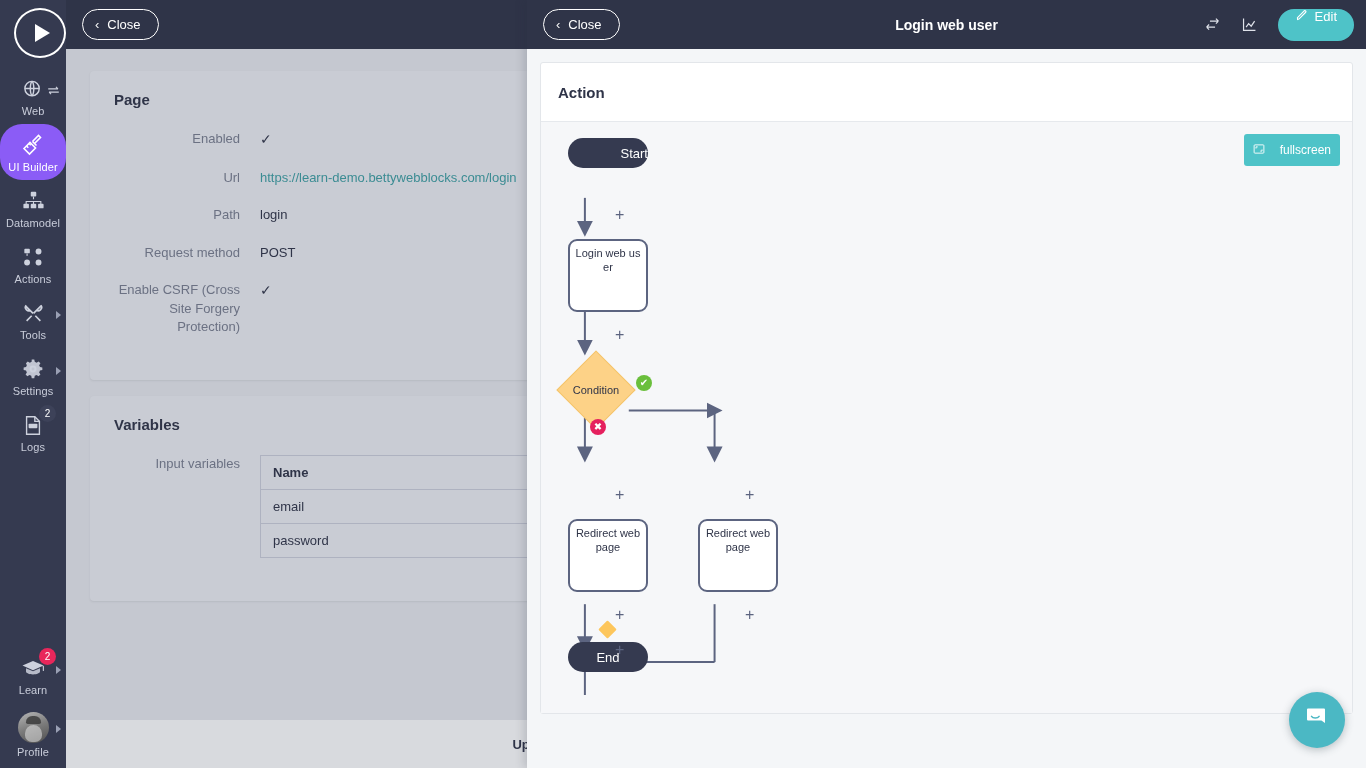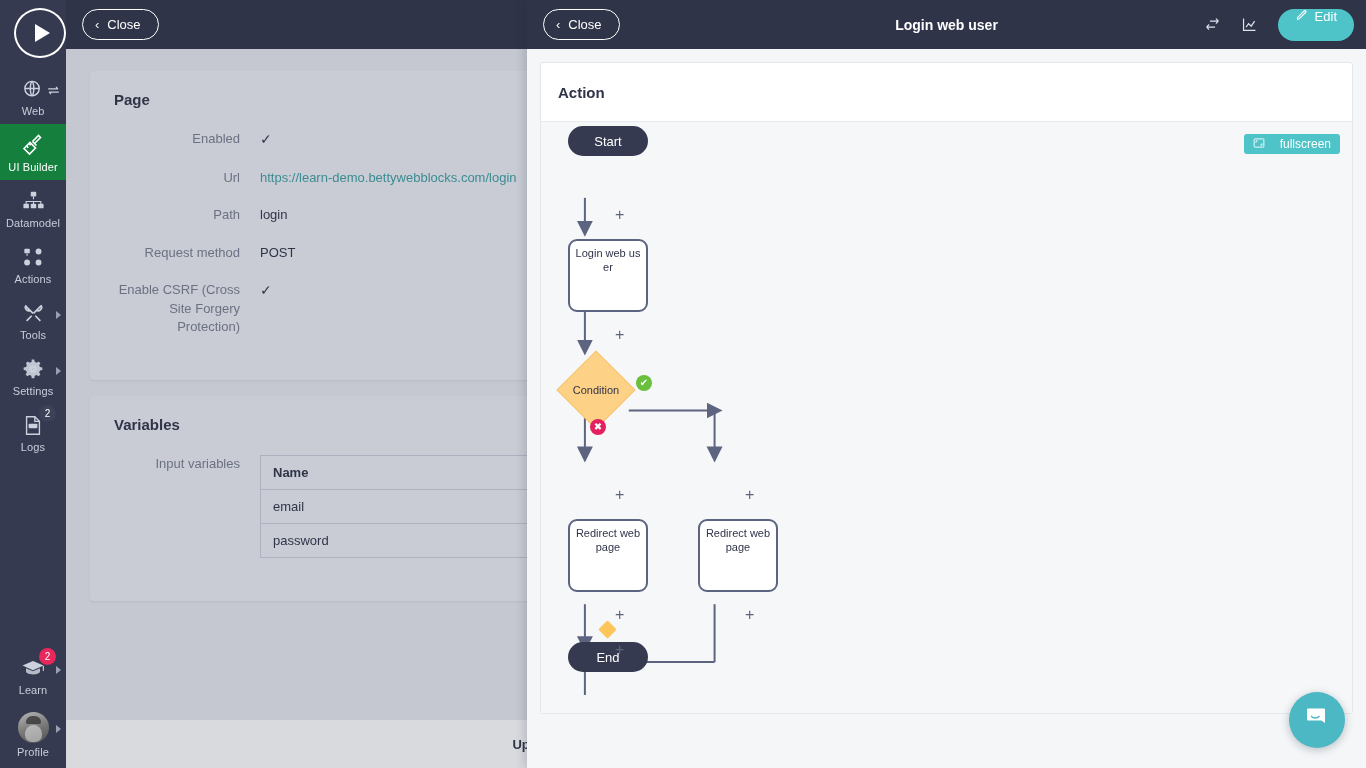"Start" div.node { justify-content: none -> flex-end; top: 4px -> 16px }
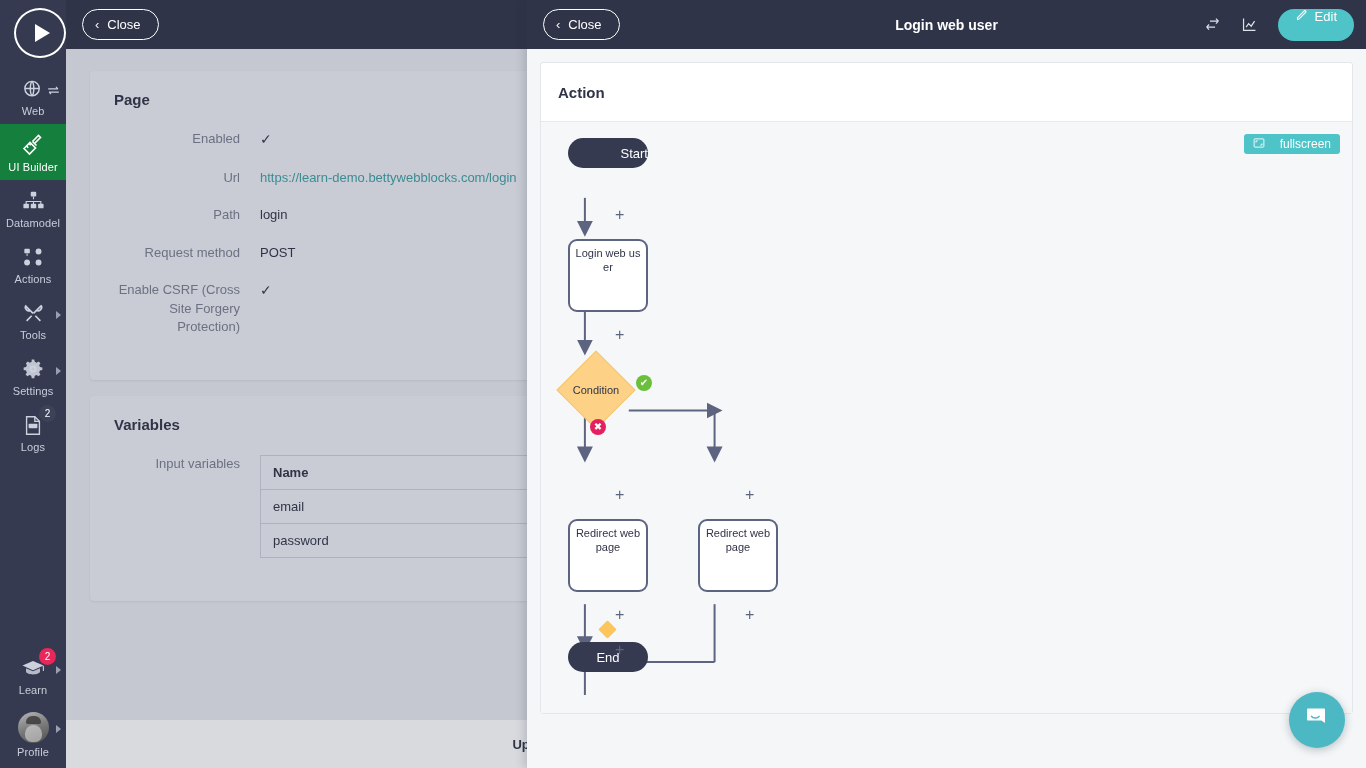"fullscreen" .btn-fullscreen { height: 20px -> 32px }
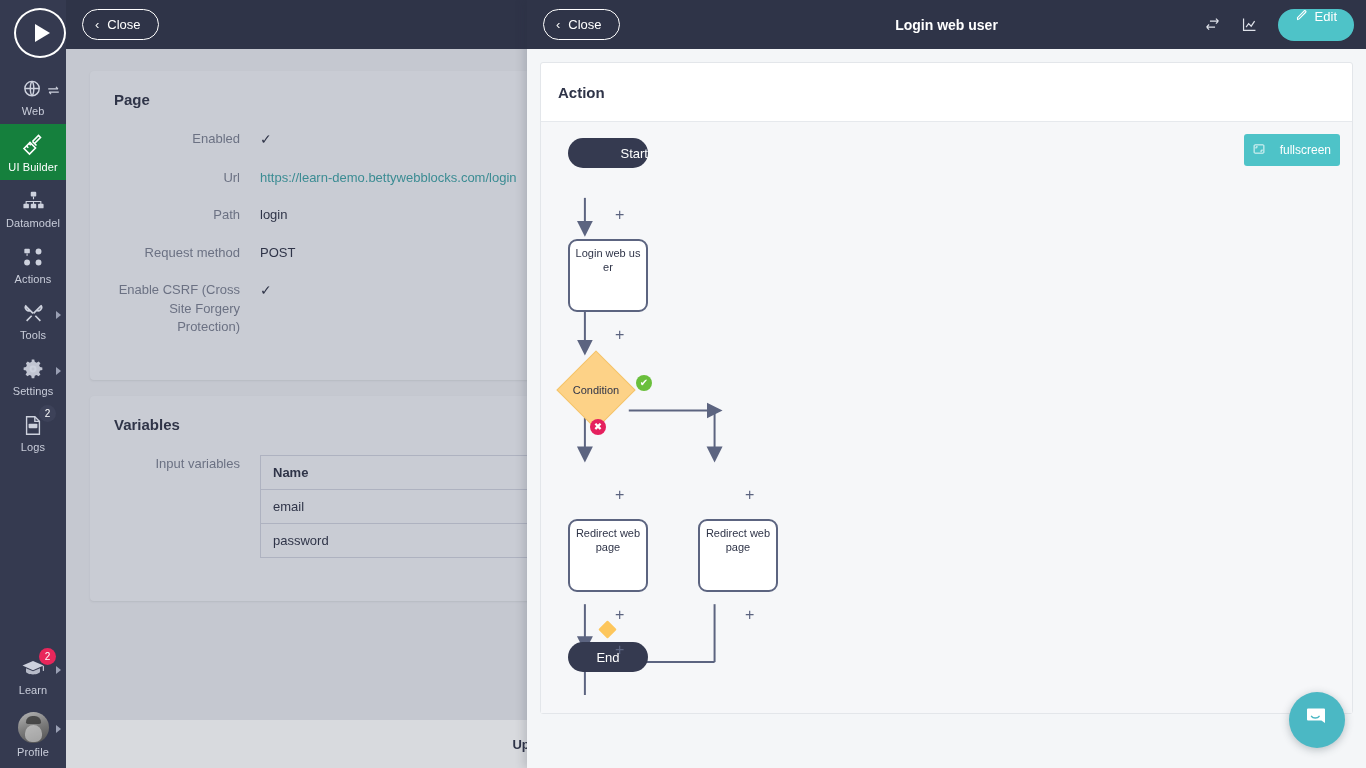"UI Builder" .rail-item.active { background: #15803d -> #8b5cf6; border-radius: none -> 22px }
